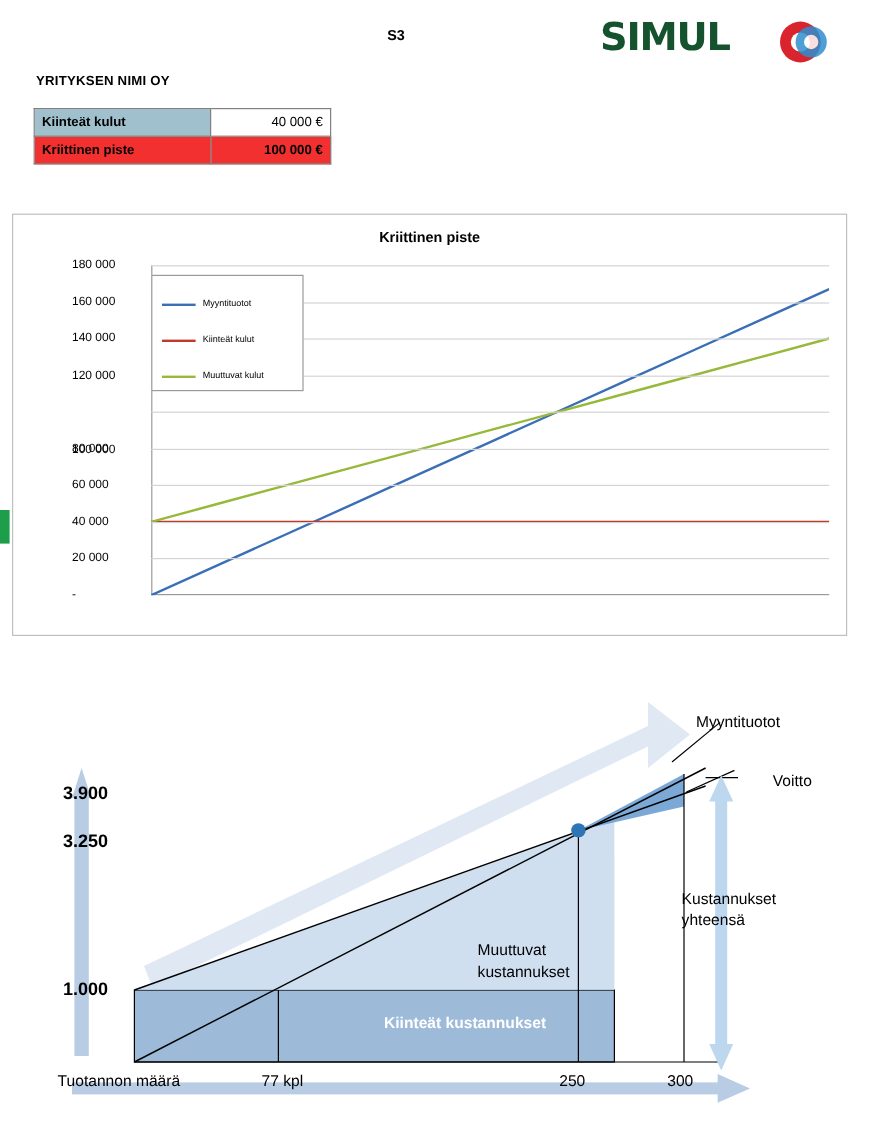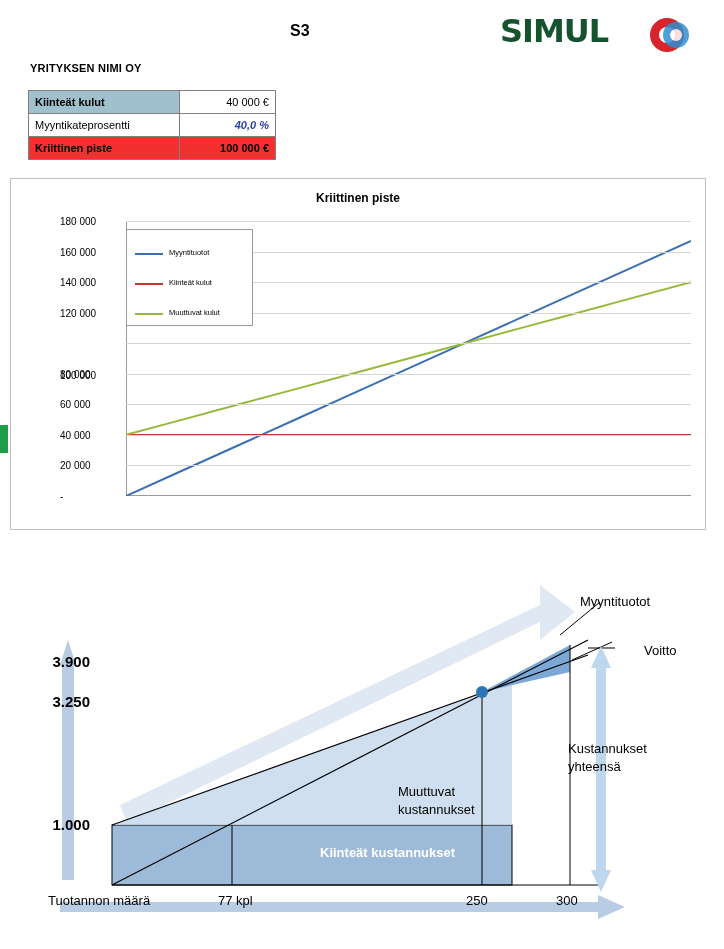"S3" .hdr-code { font-size: 16px -> 12px; text-align: none -> center }
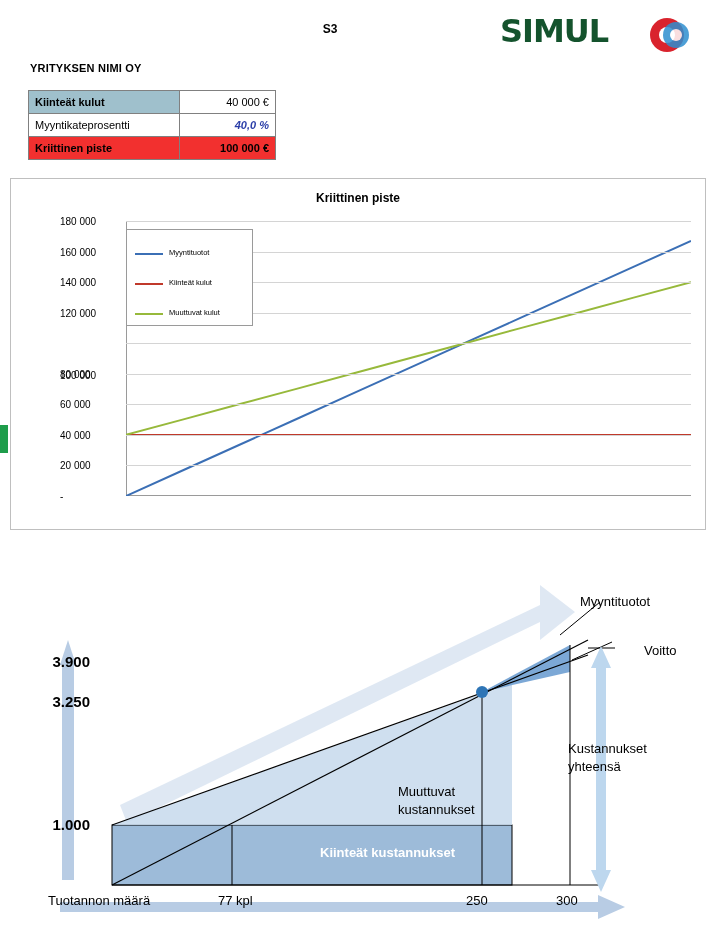"Myyntikateprosentti" tr.r2 { html: <tr> <td>Myyntikateprosentti</td> <td>40,0 %</td> </tr> -> none }
